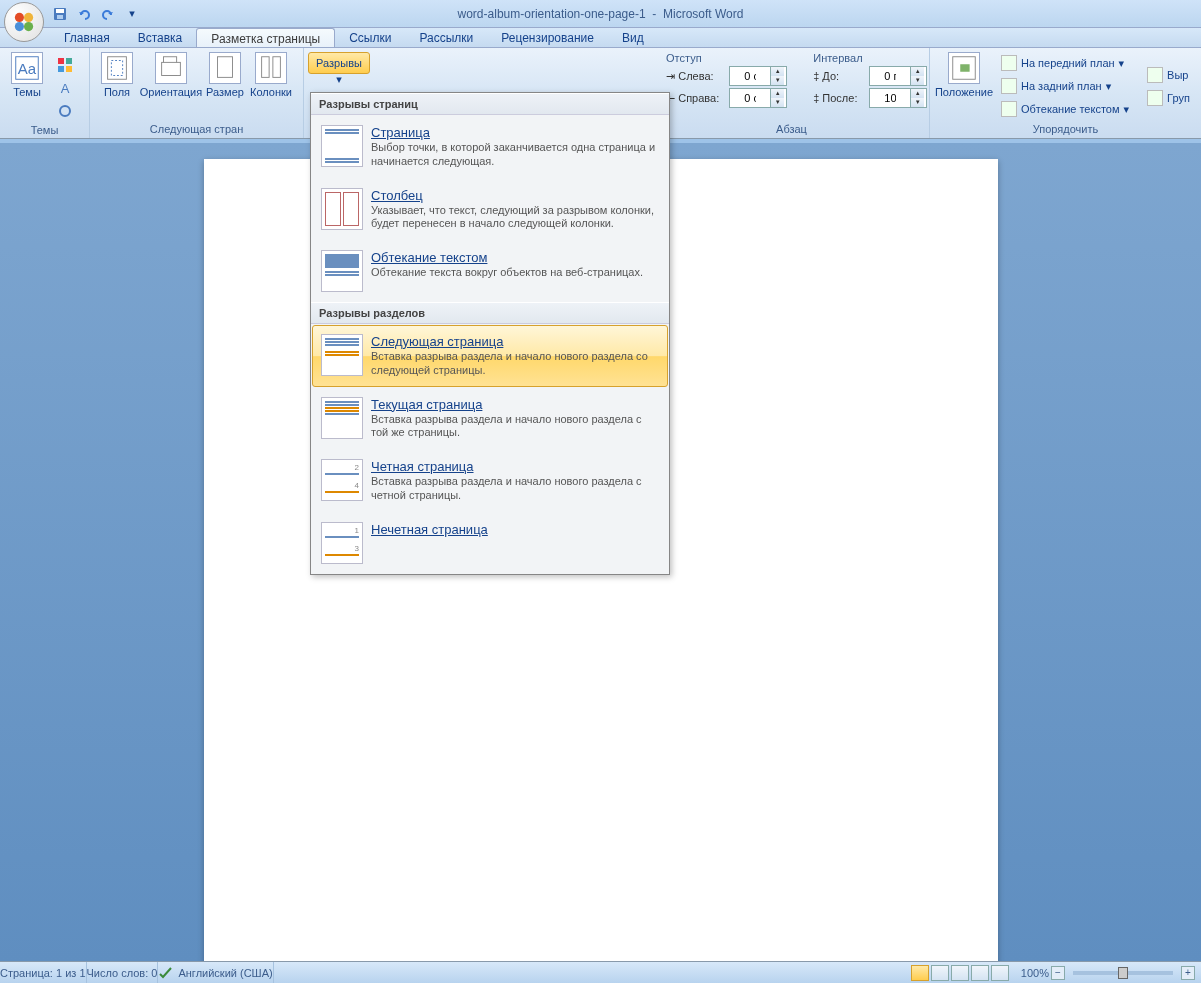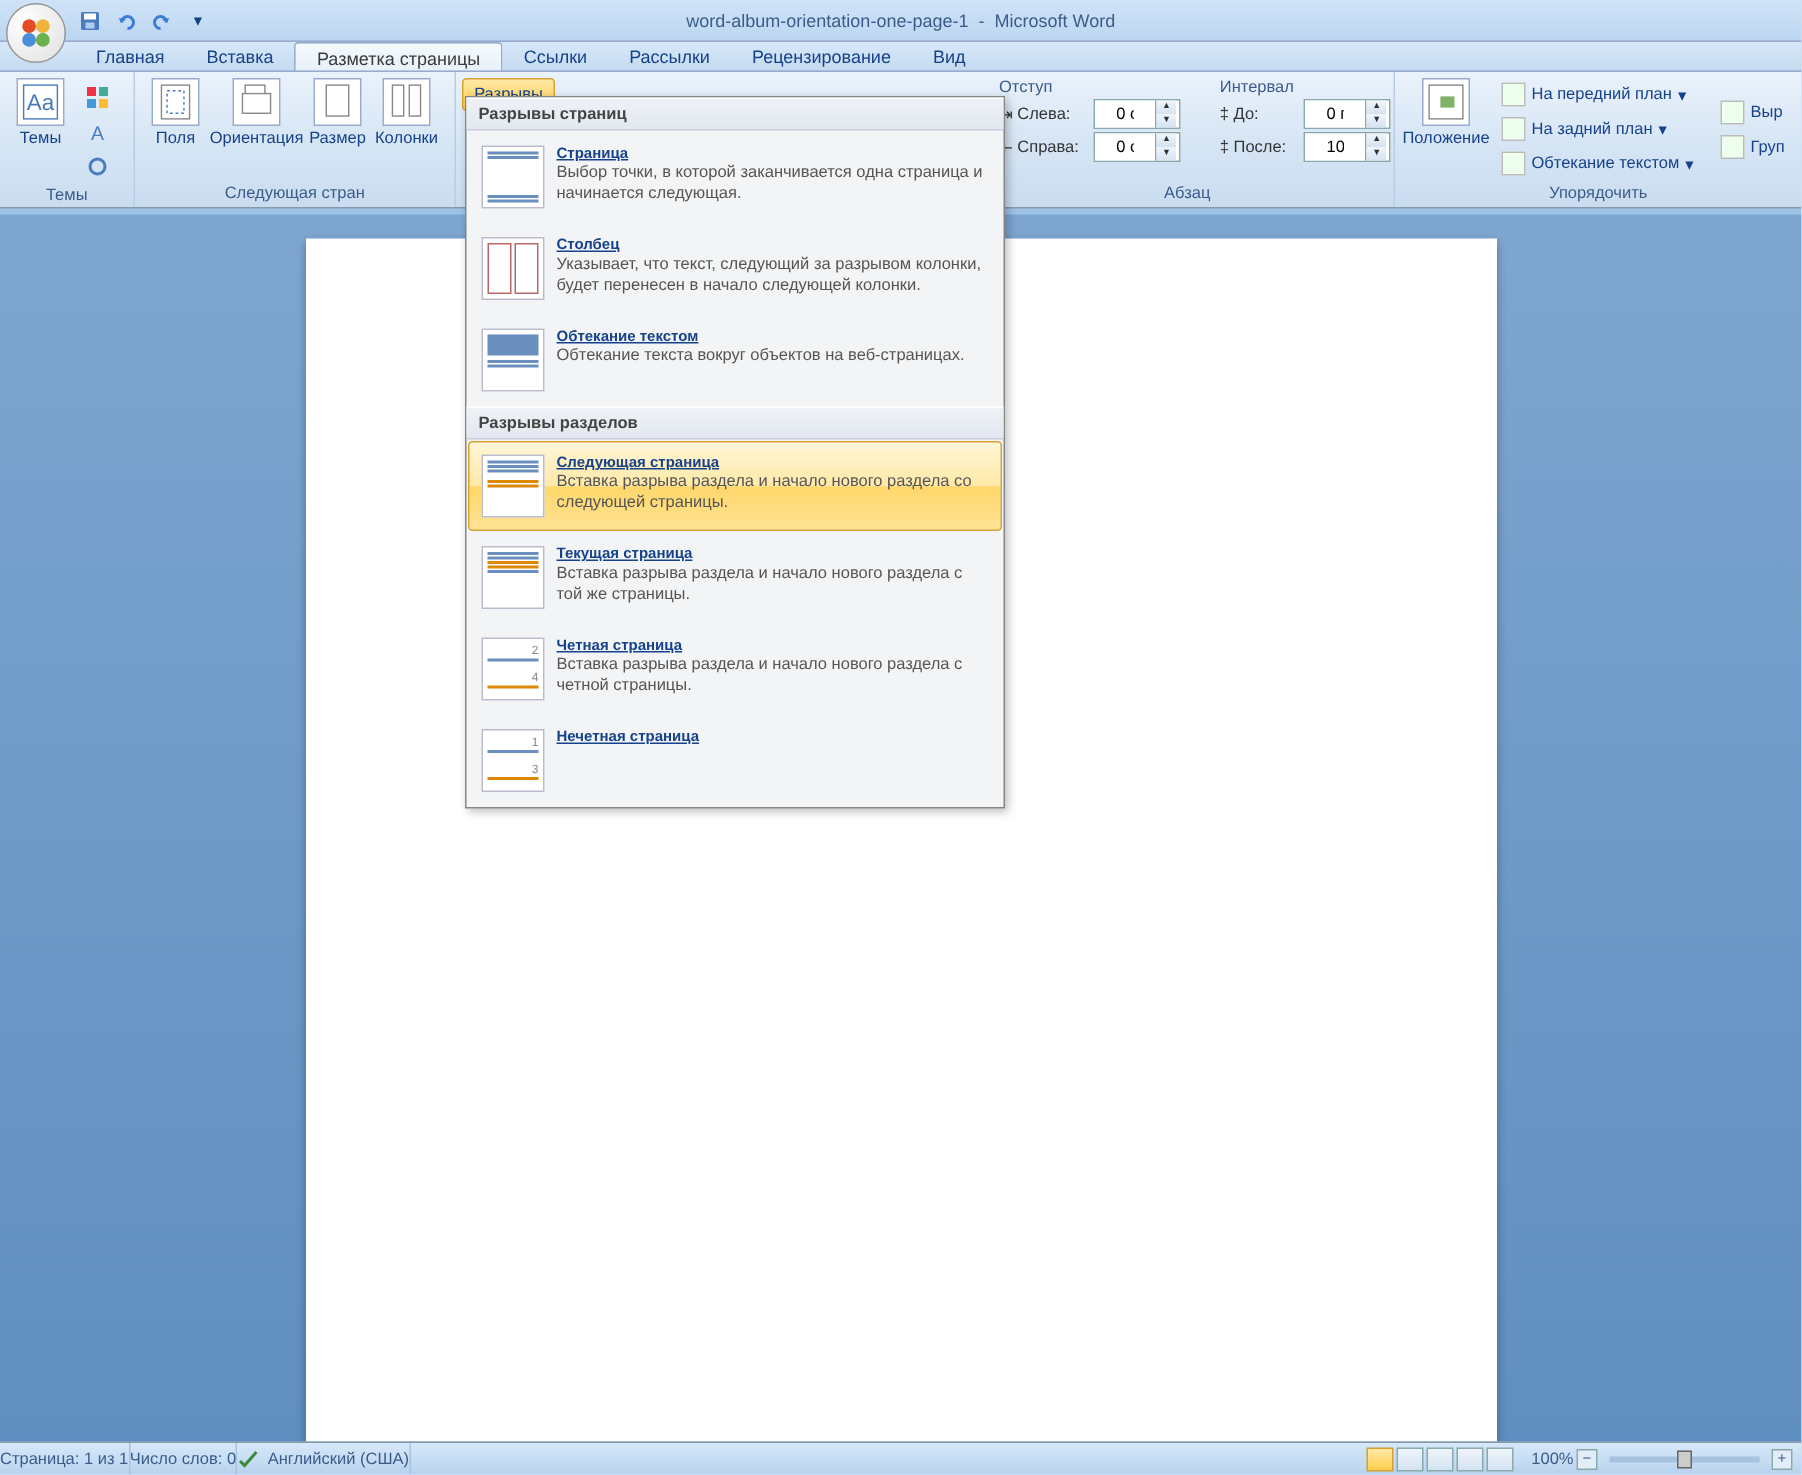"Разрывы страниц" .dropdown { top: 64px -> 92px }
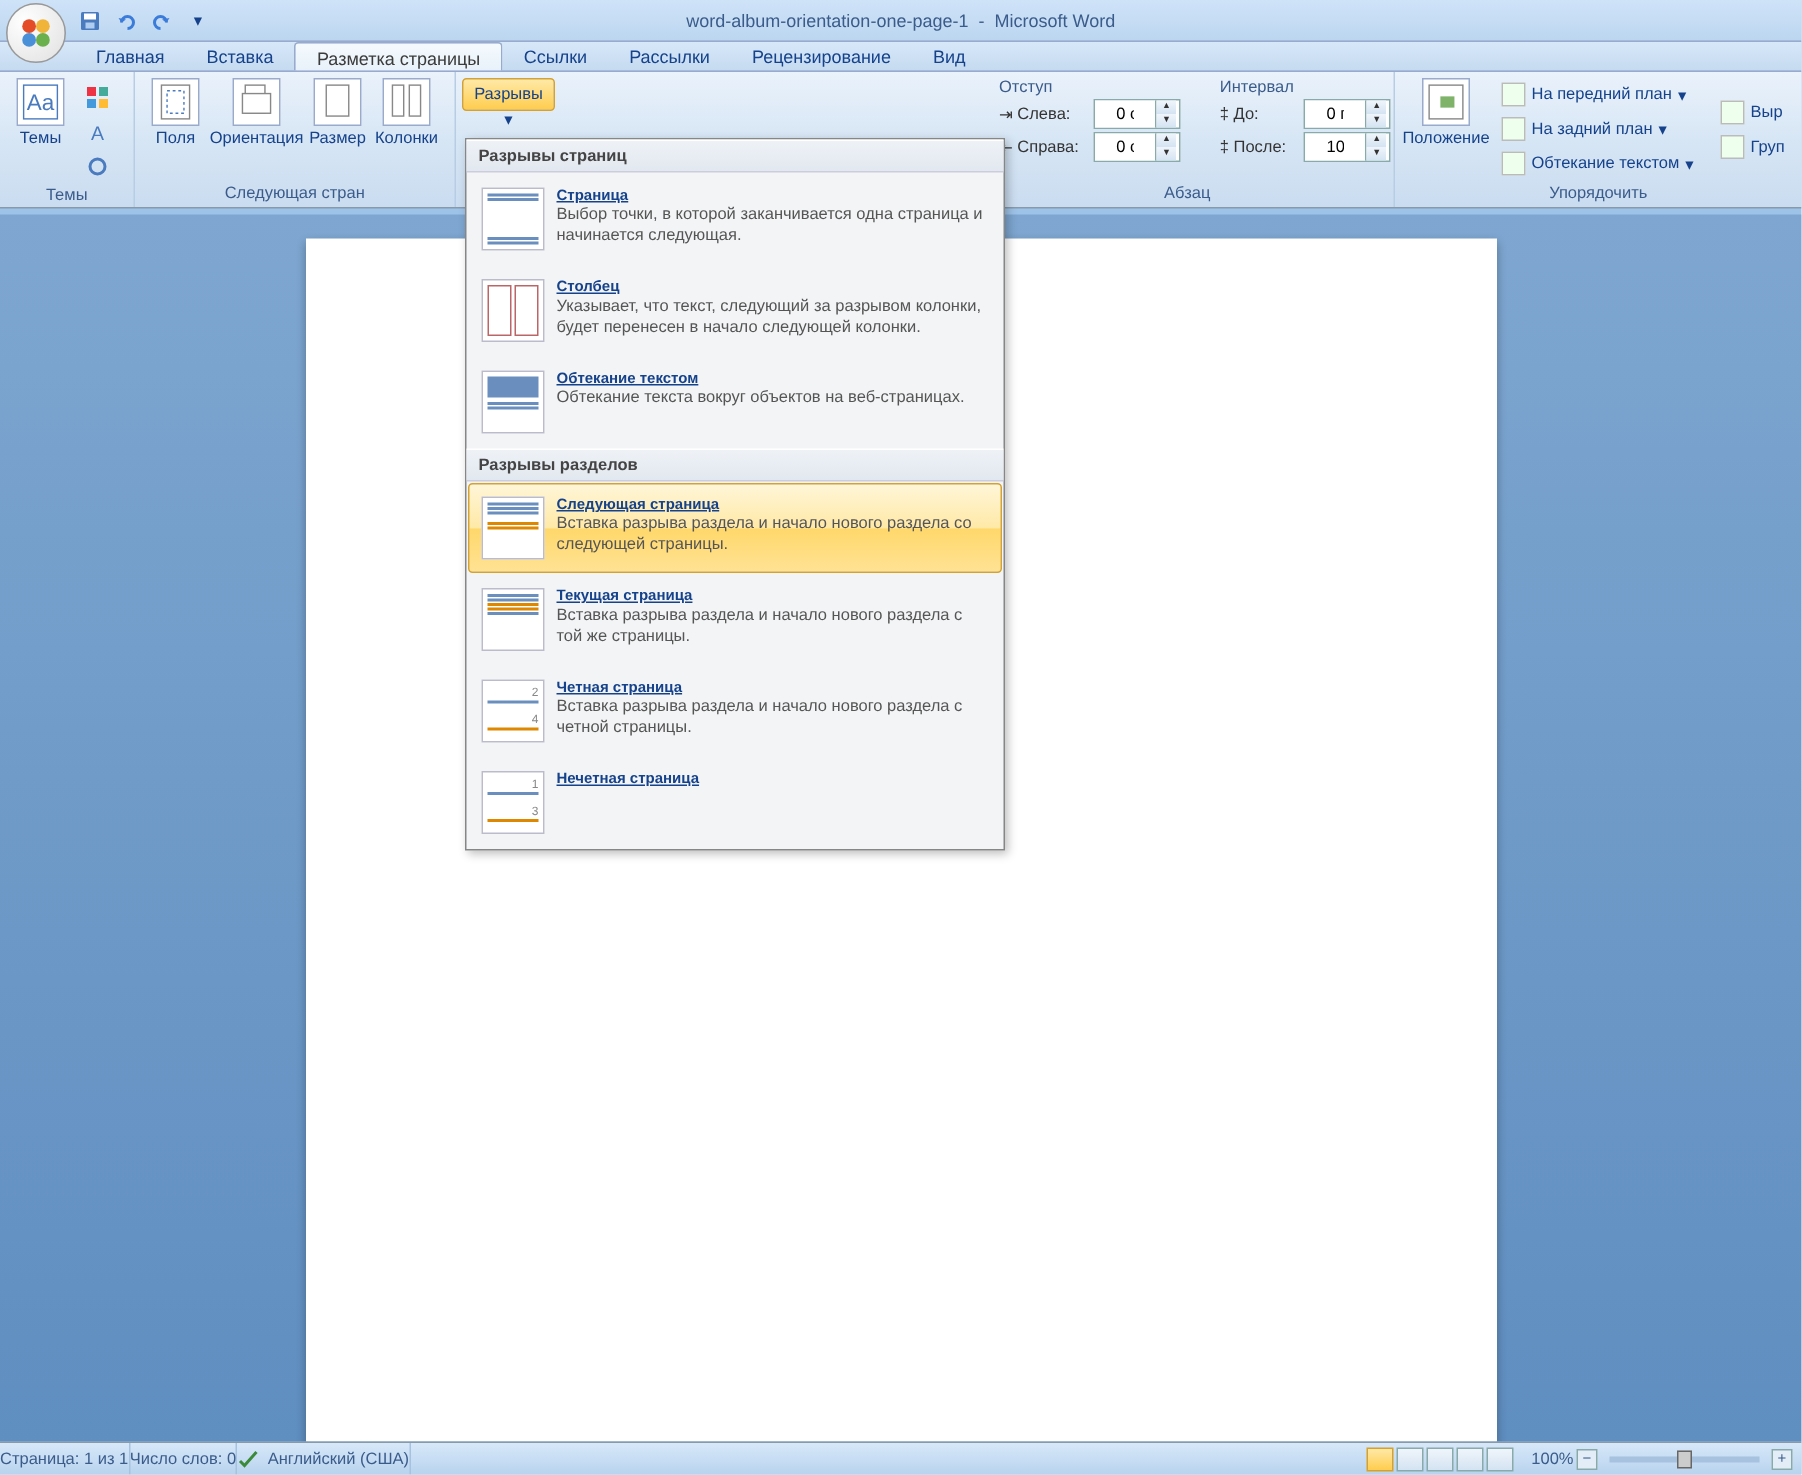"Страница" .dd-title { font-size: 10px -> 13px; font-weight: bold -> normal }
